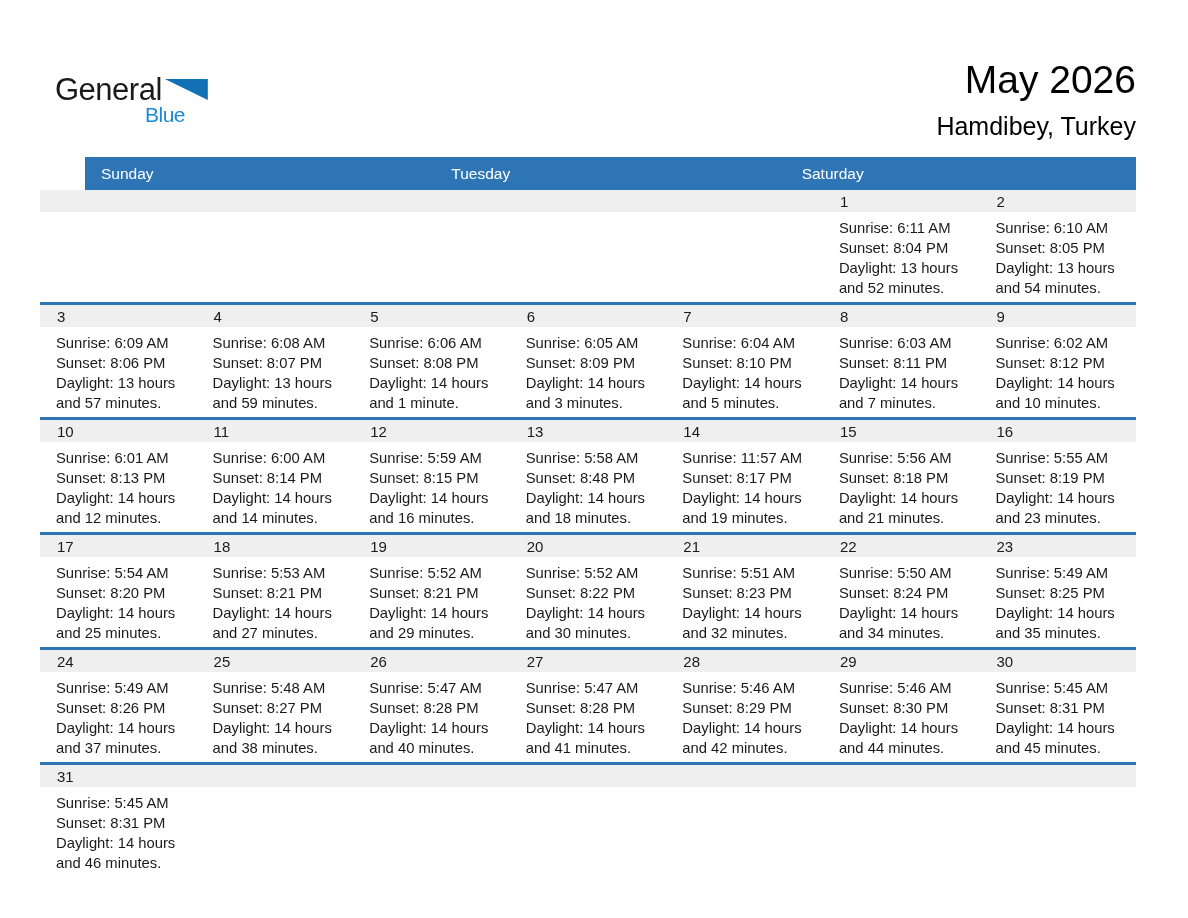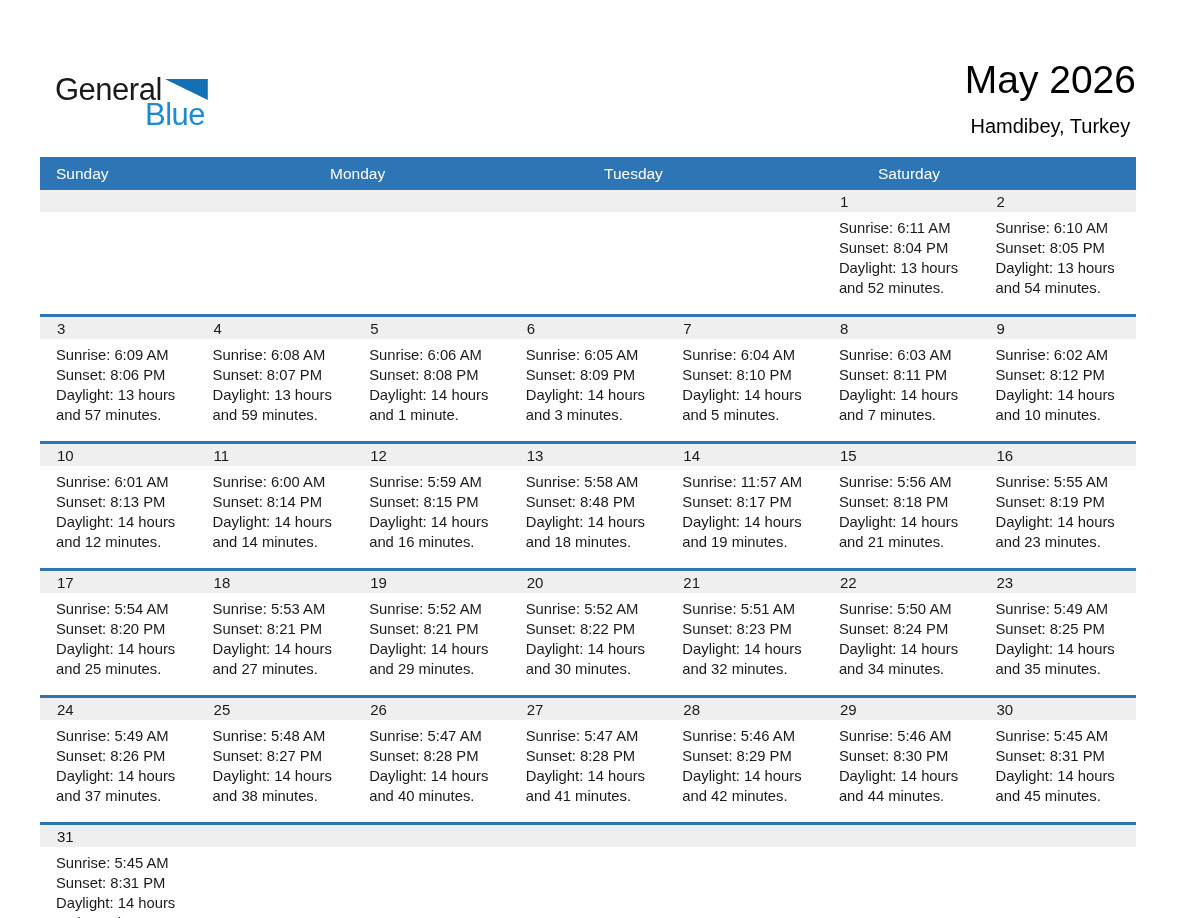"Blue" .logo-blue { font-size: 31px -> 21px }
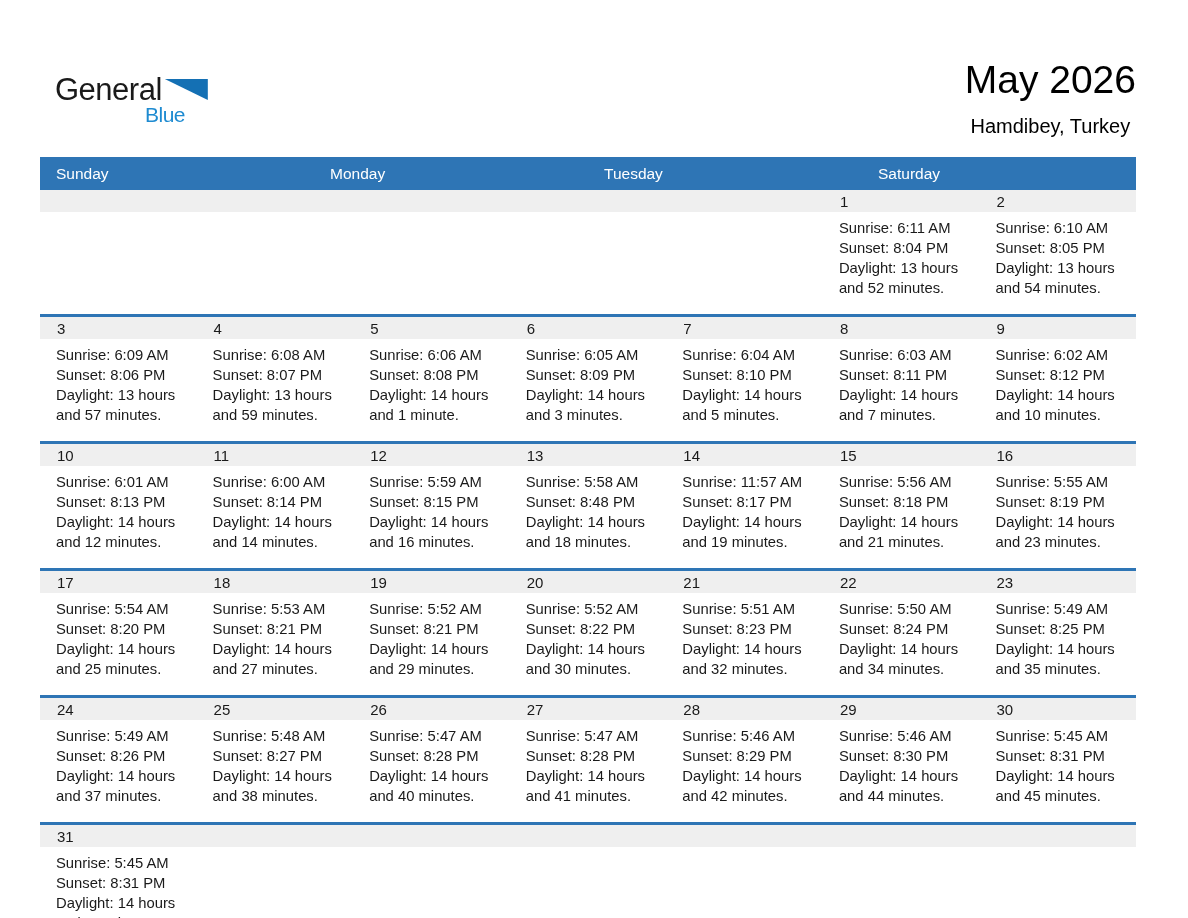"Hamdibey, Turkey" .cal-location { font-size: 20px -> 25px; text-align: center -> none }
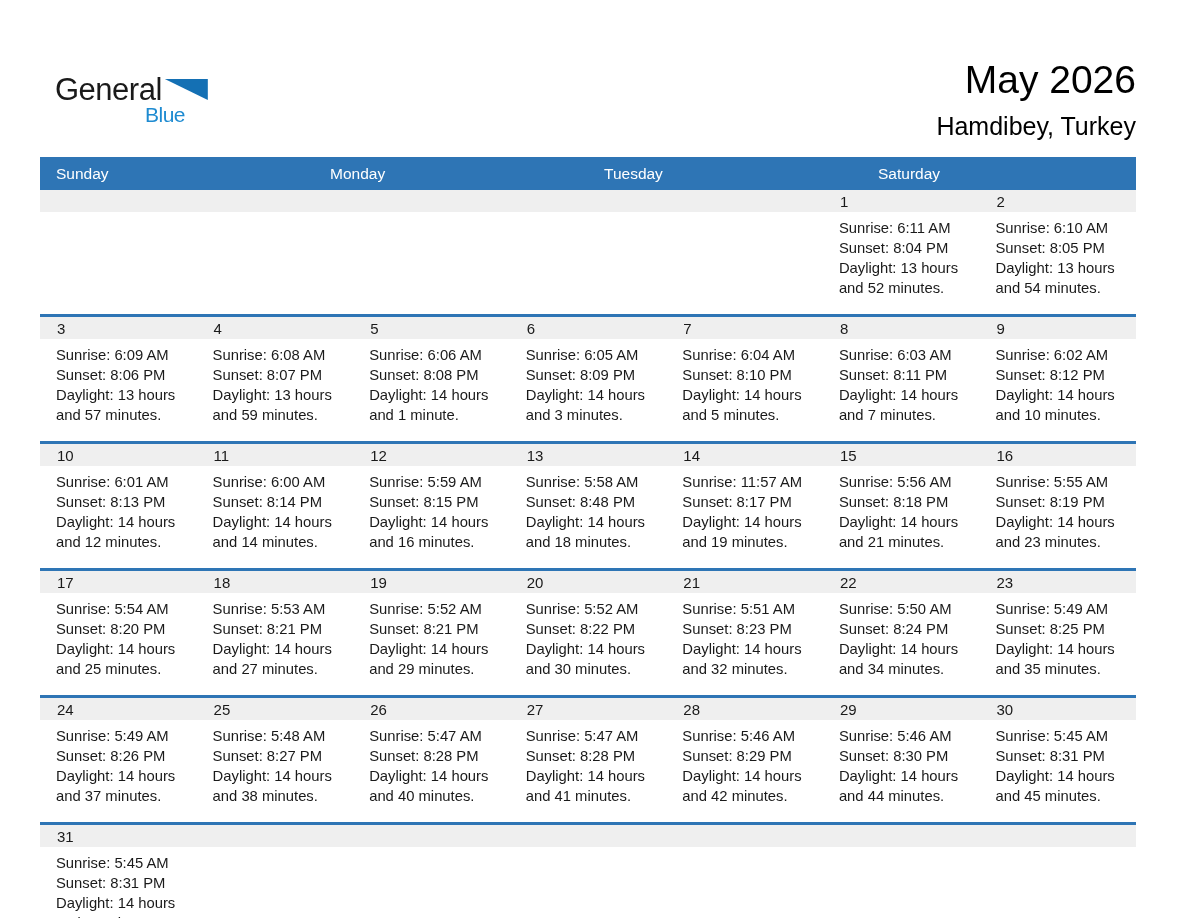"Sunday" .weekday-row { margin-left: none -> 45px }
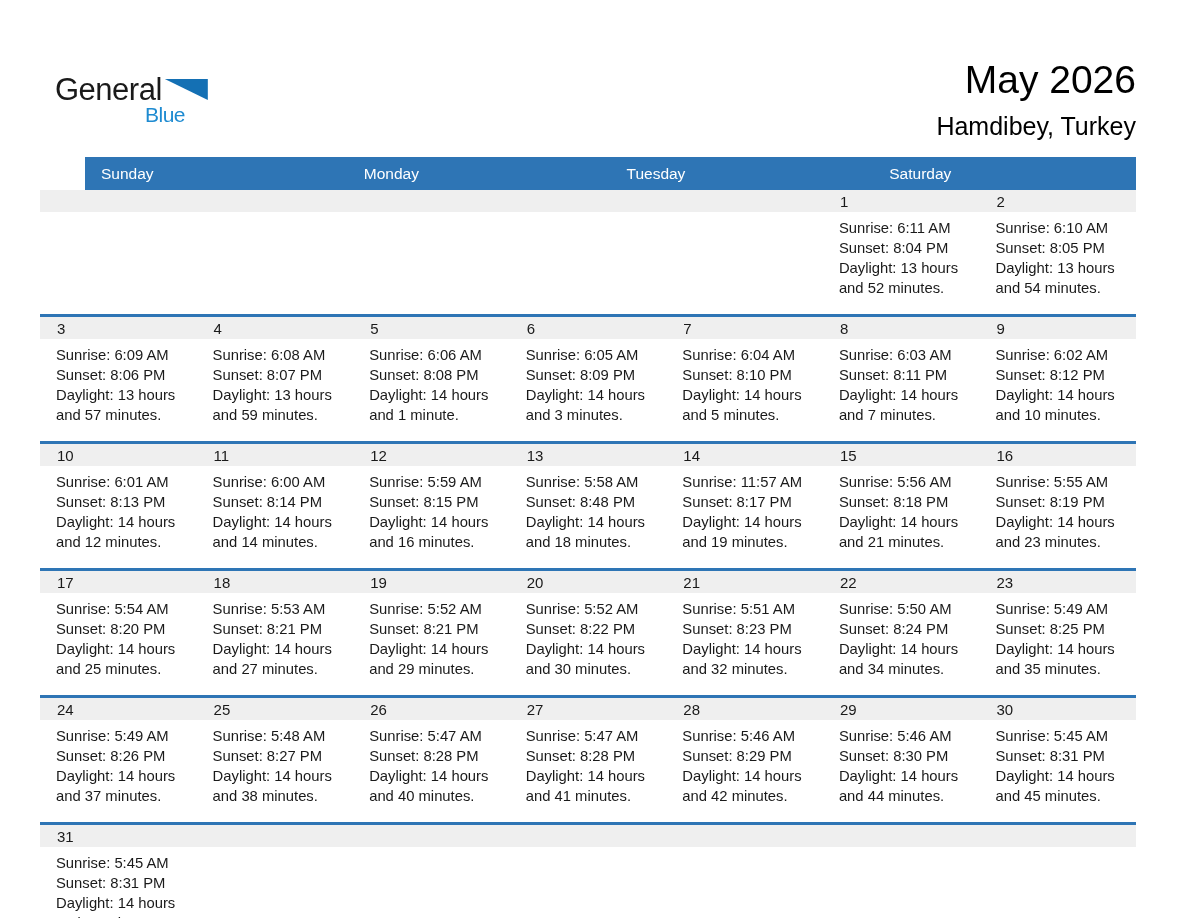"Monday" div.weekday-cell { html: <div>Monday</div> -> none }
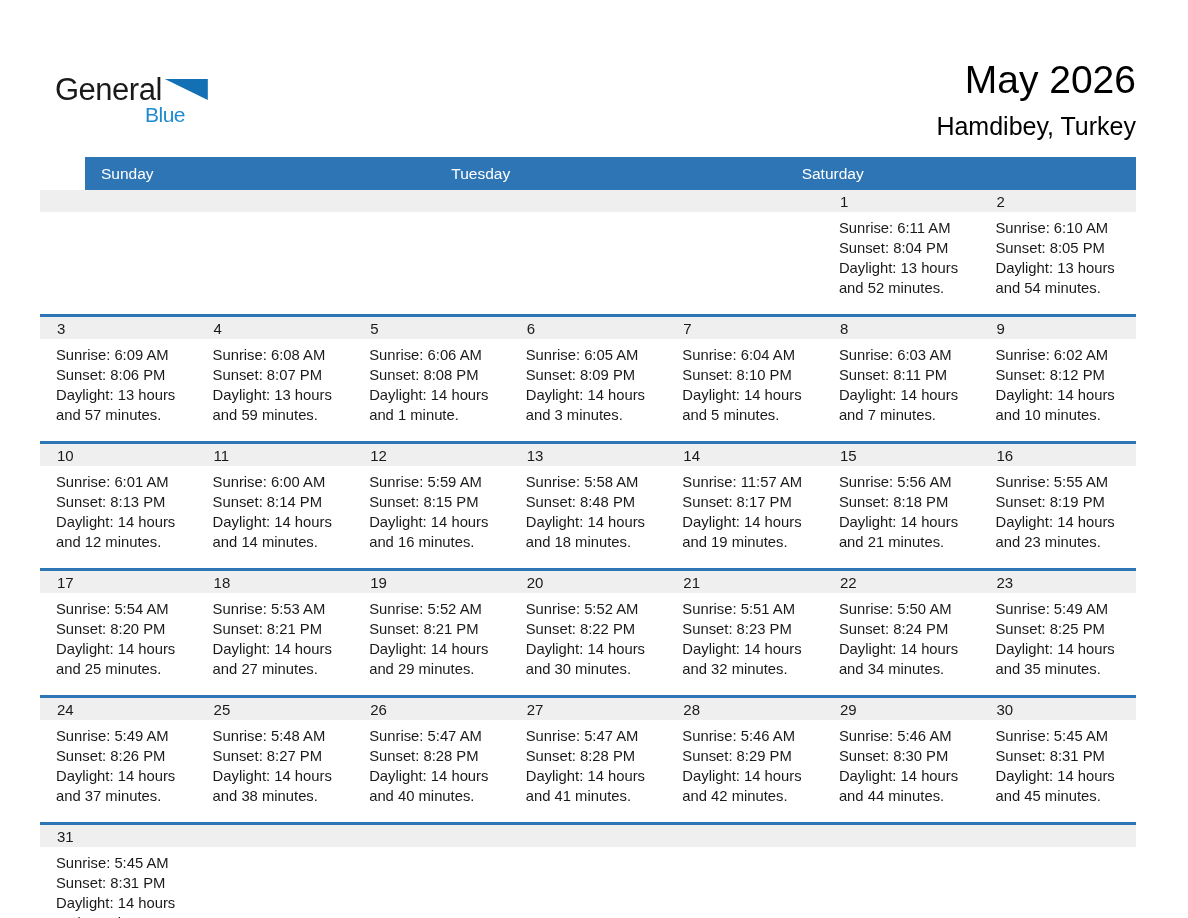"Sunrise: 6:11 AM" .day-info { padding: 6px 8px 16px 16px -> 6px 8px 4px 16px }
